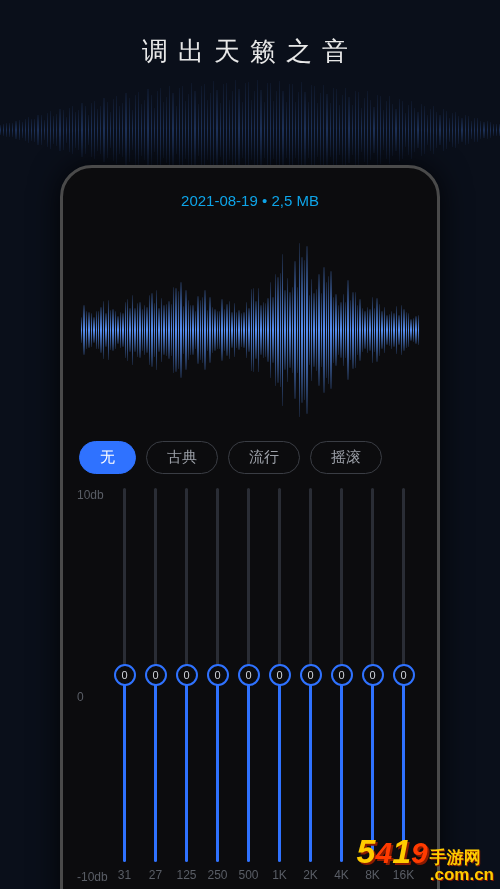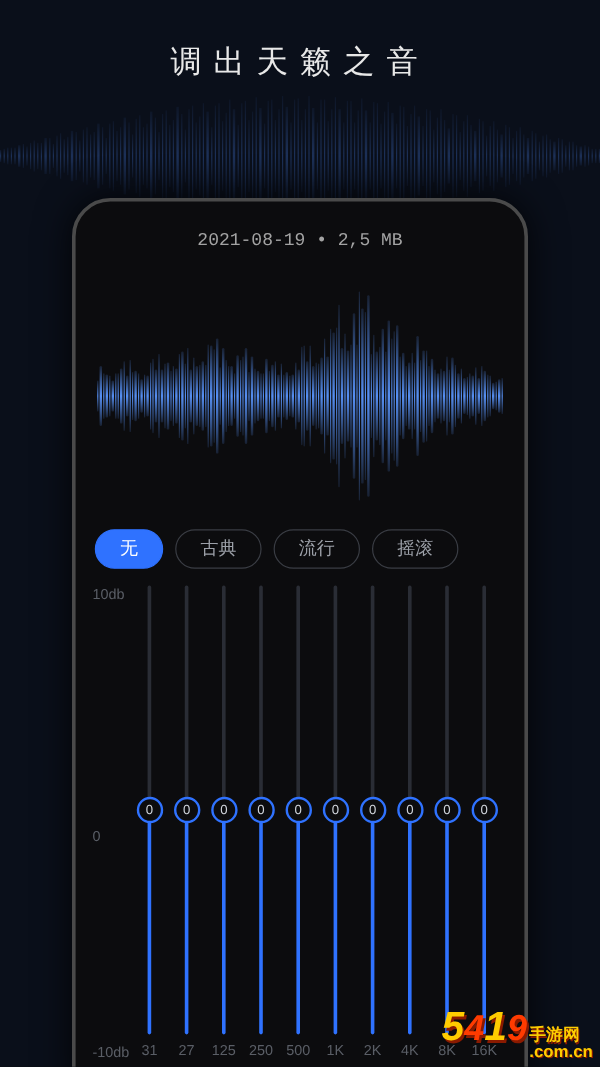"2021-08-19 • 2,5 MB" .file-meta { color: #a3a3a3 -> #0ea5e9; font-family: Liberation Mono, monospace -> none }
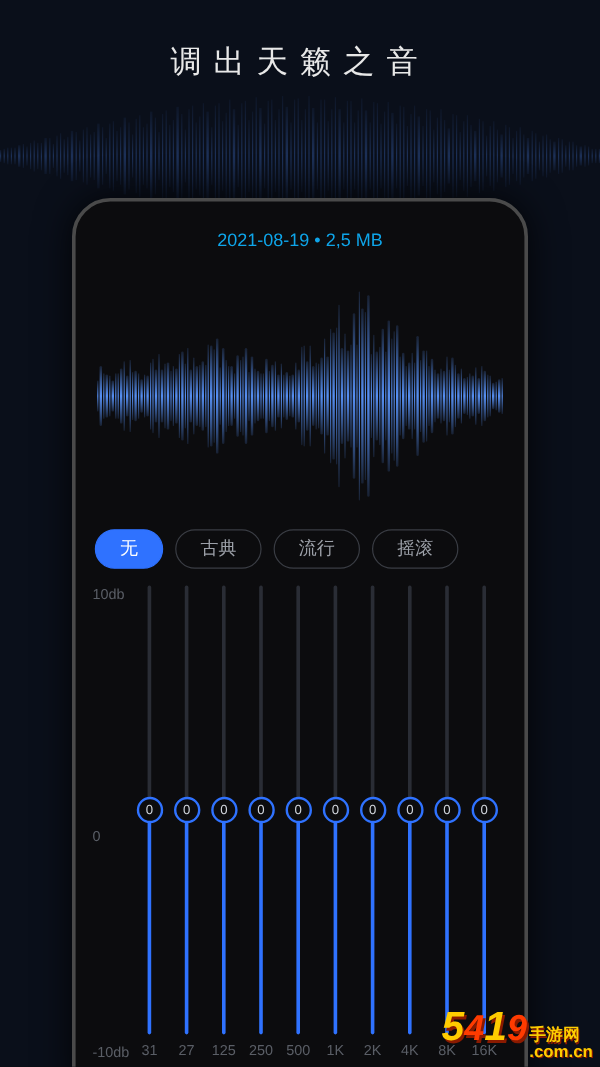"手游网" .watermark .side { font-size: 14px -> 17px }
